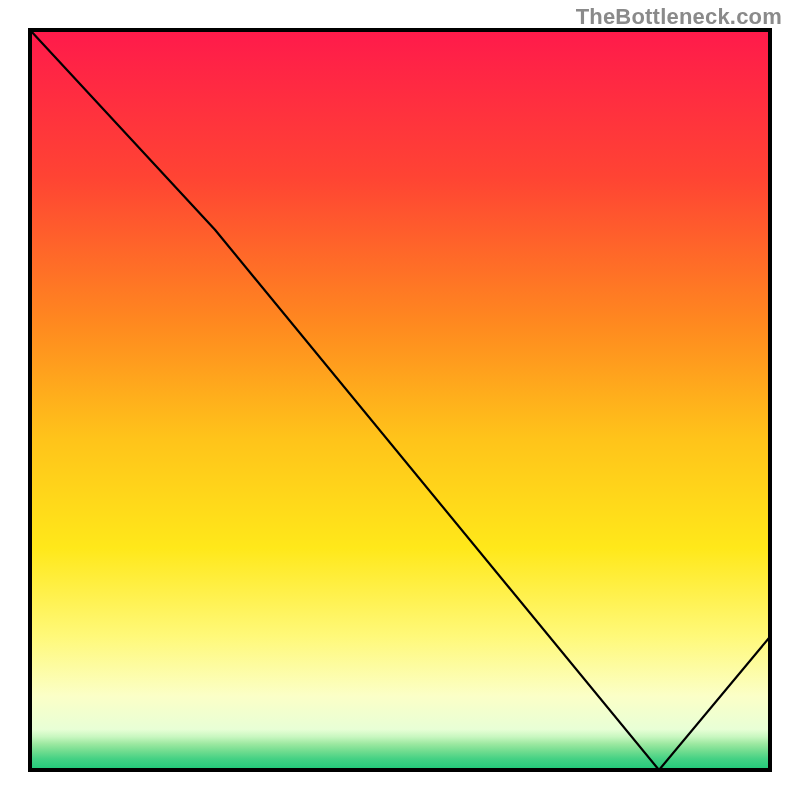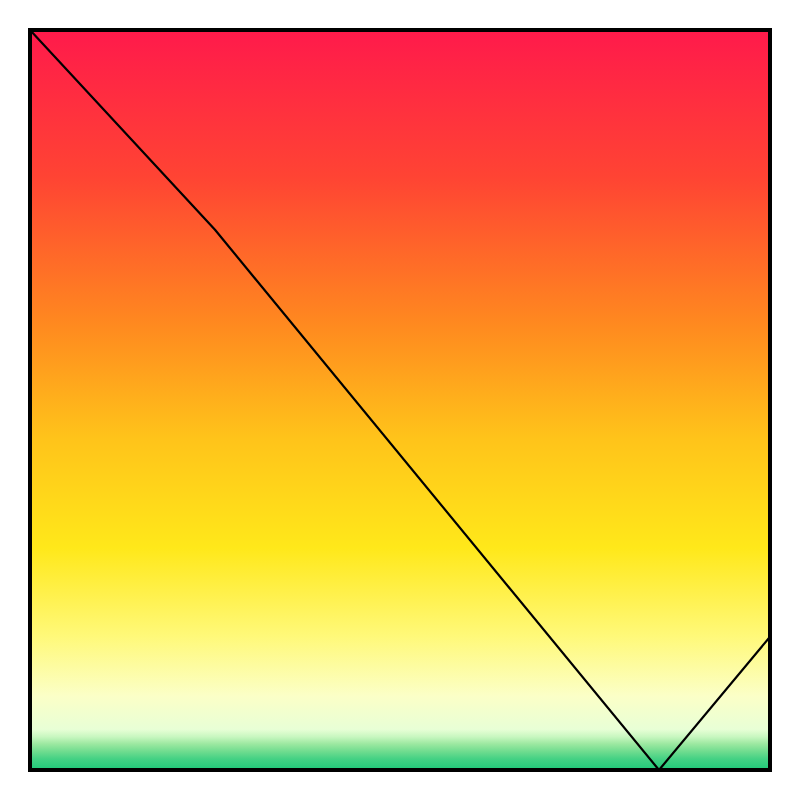"TheBottleneck.com" div.watermark { html: none -> <div>TheBottleneck.com</div> }
